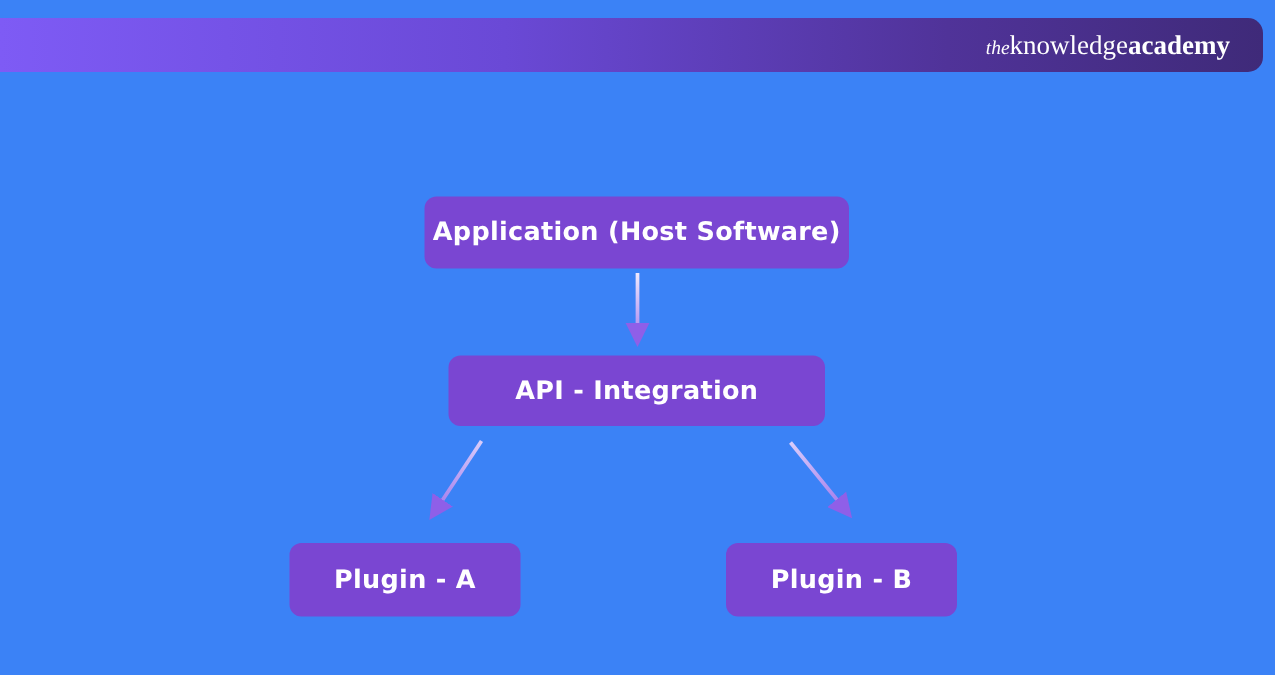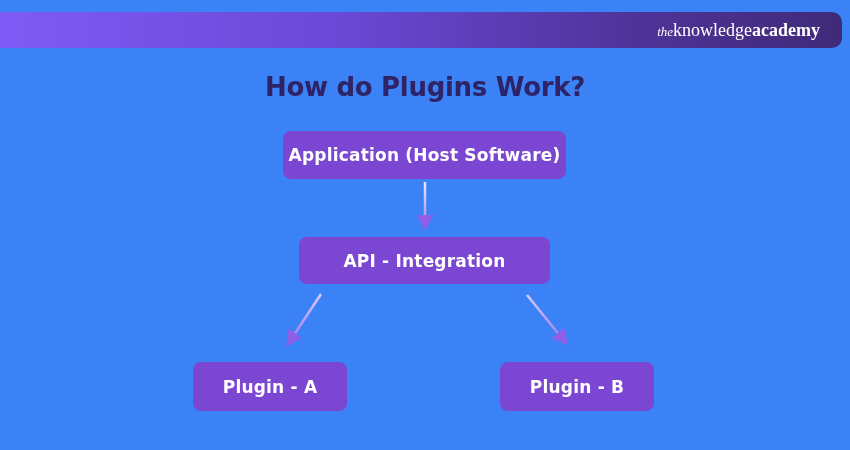"How do Plugins Work?" div.page-title { html: <div>How do Plugins Work?</div> -> none }
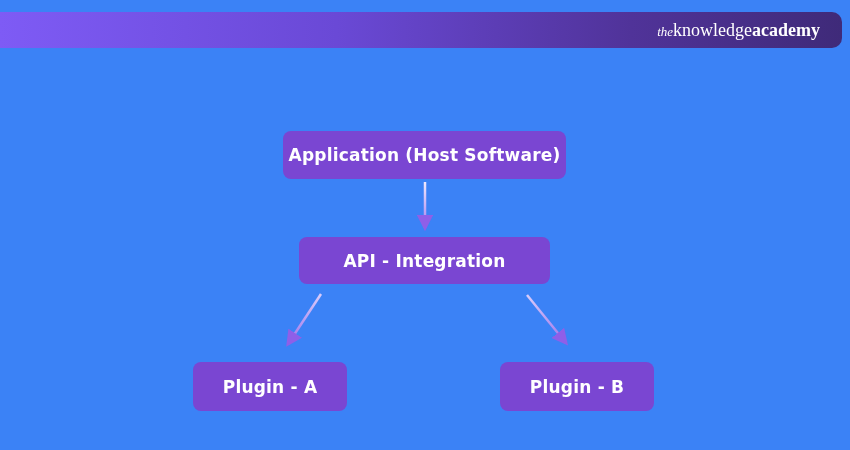"Plugin - B" .node-plugin-b { left: 500px -> 484px }
